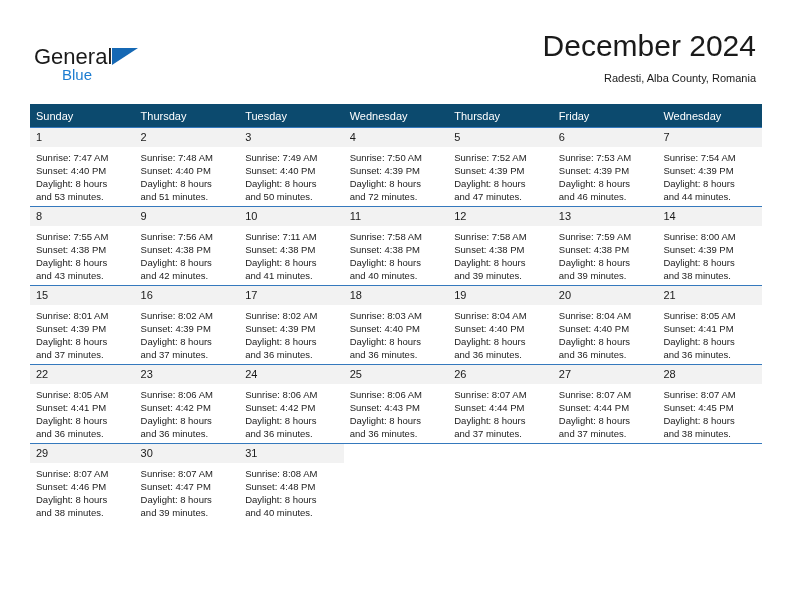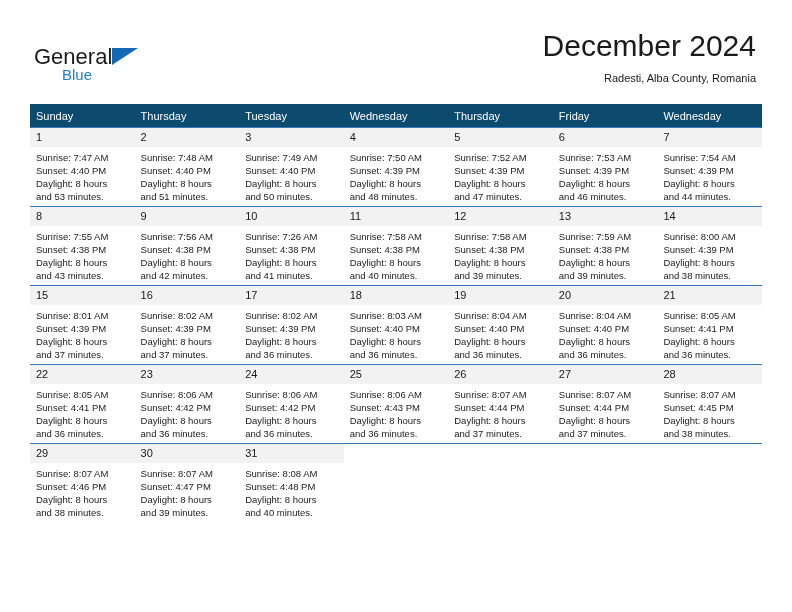"and 48 minutes." div { text: 48 -> 72 }
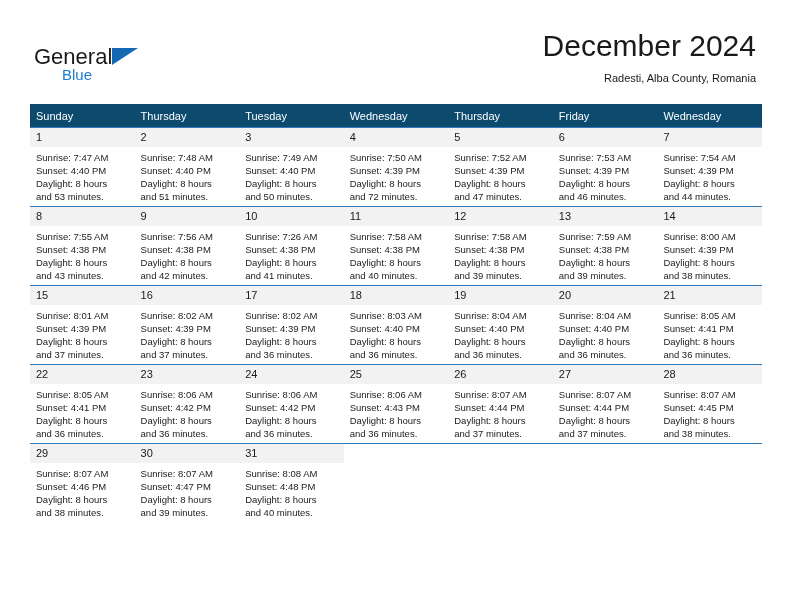"Sunrise: 7:26 AM" div { text: 7:26 -> 7:11 }
